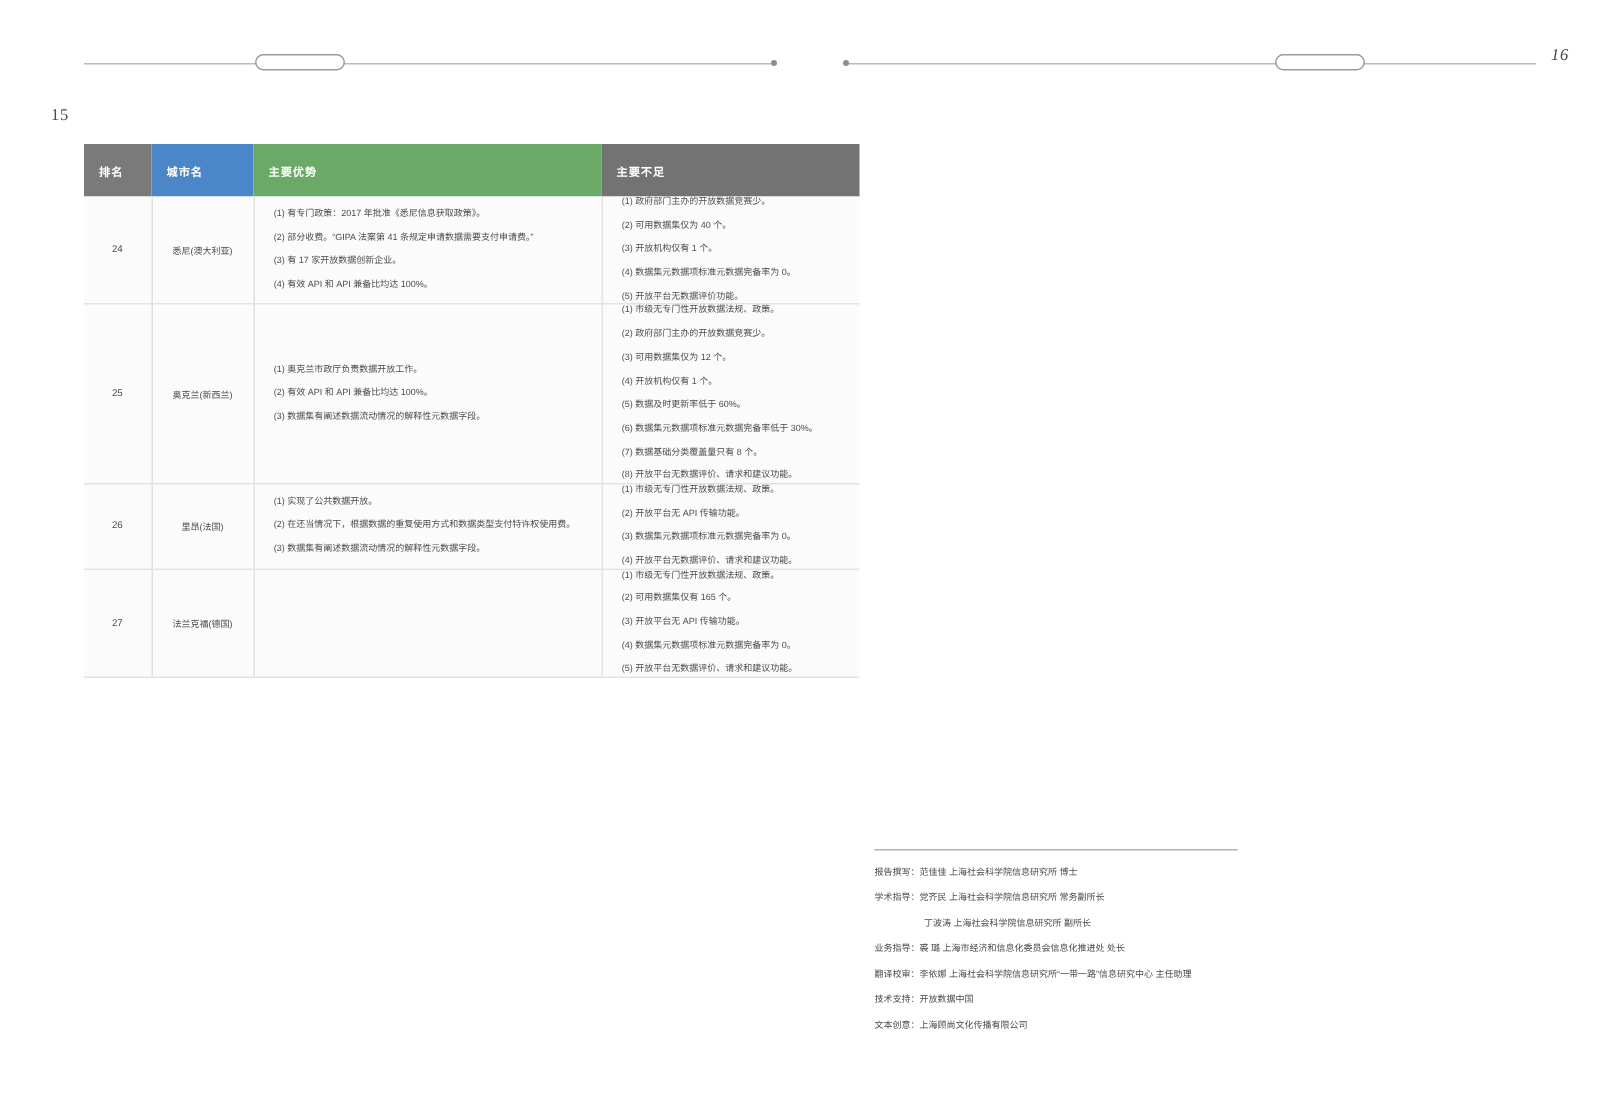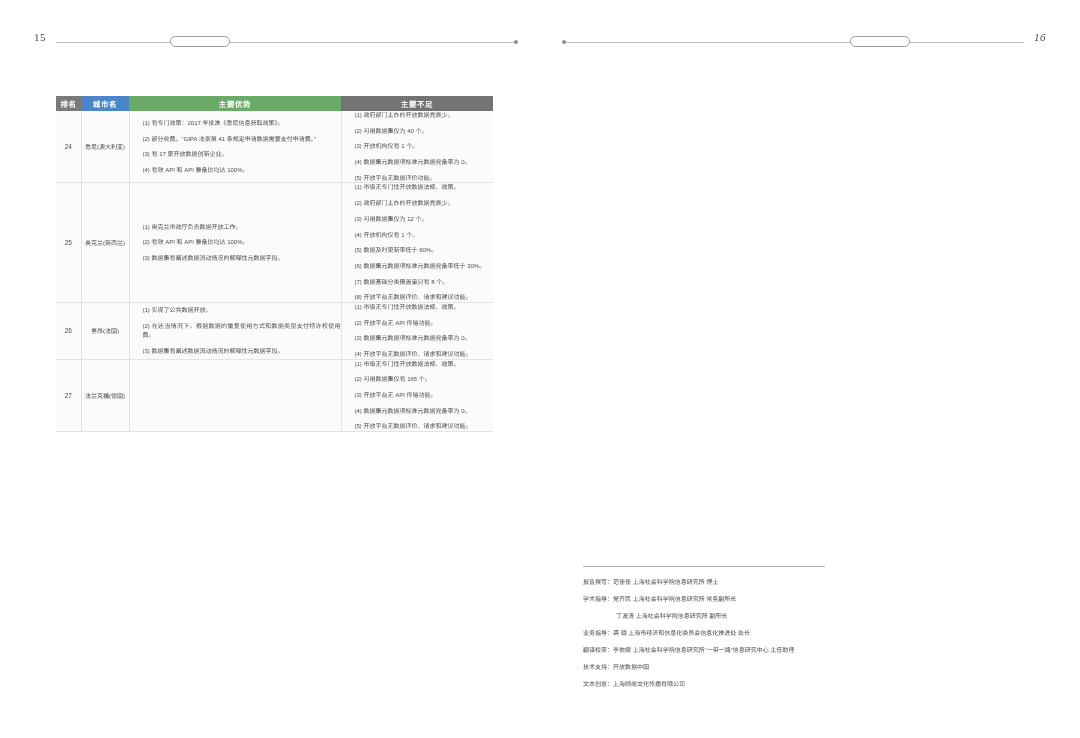"15" .folio-left { margin-top: none -> 40px }
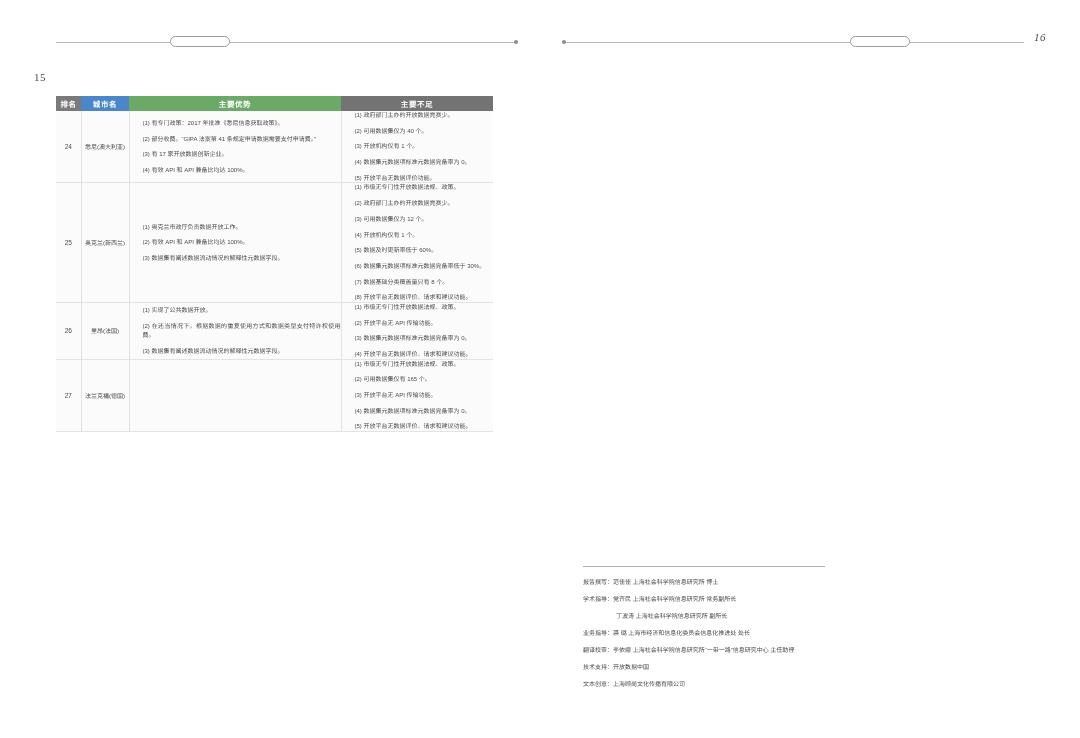"排名" table.rank-table th { padding: 0 -> 10px; text-align: center -> left }
